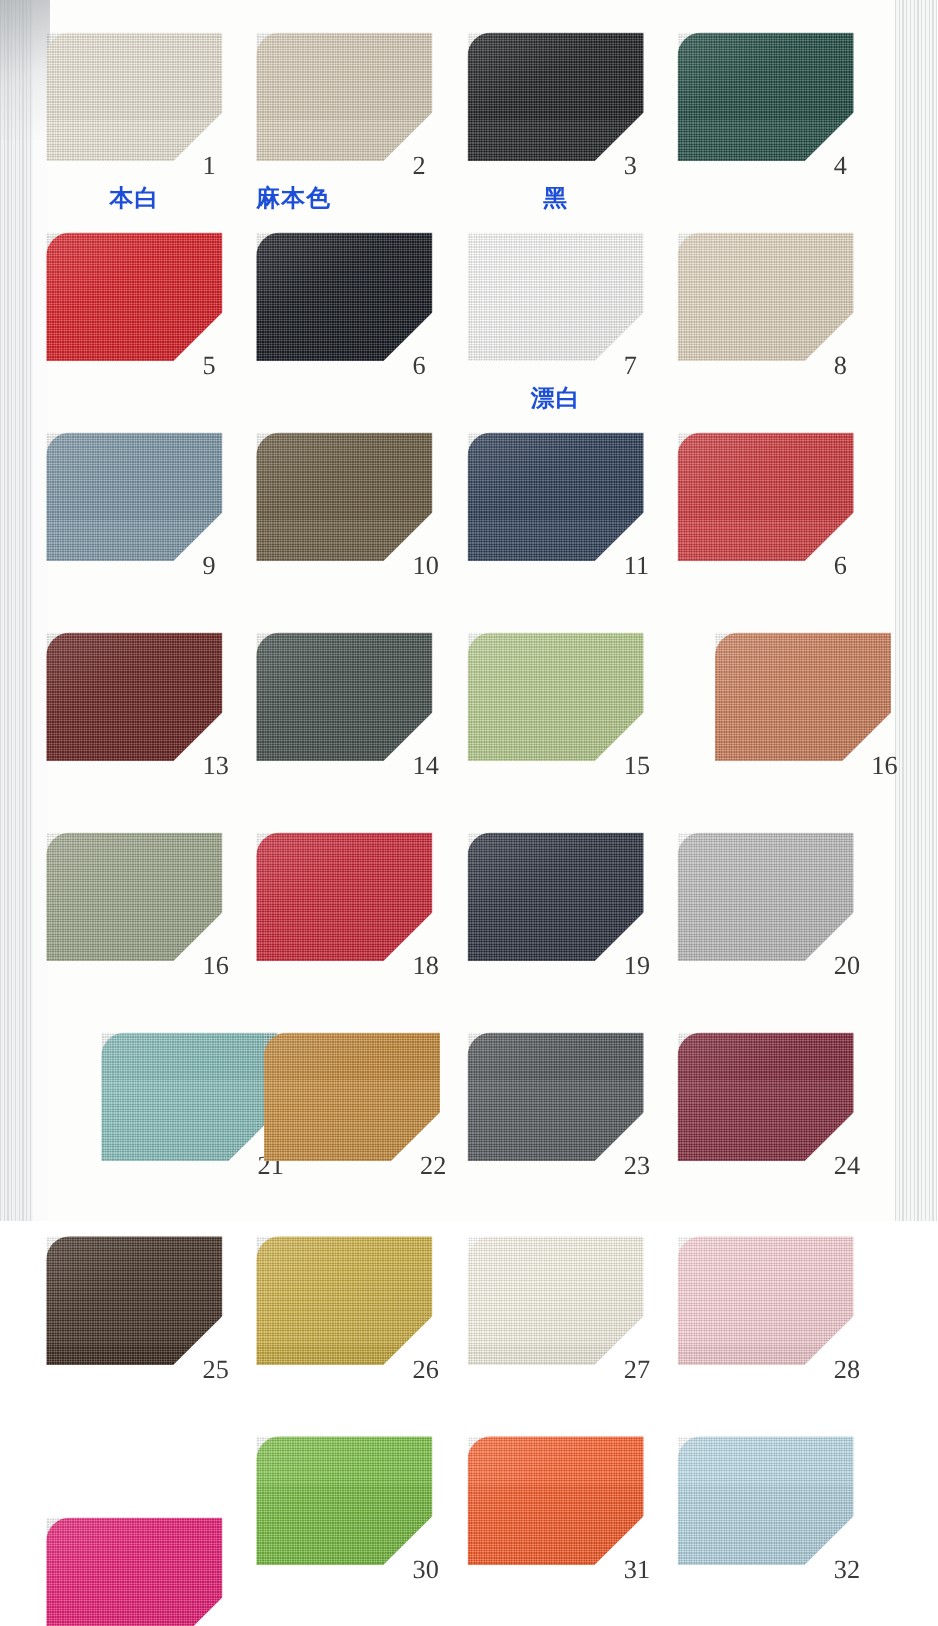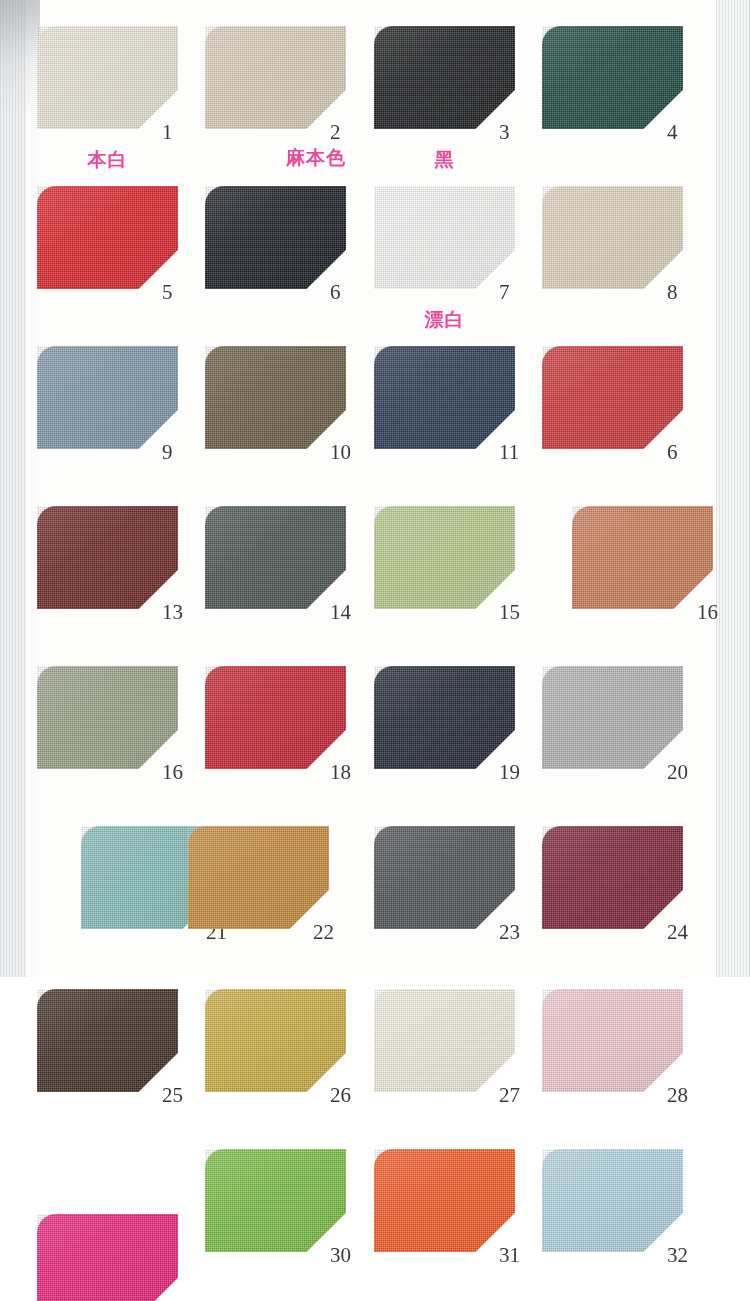"本白" .swatch-name { color: #ec4899 -> #1d4ed8 }
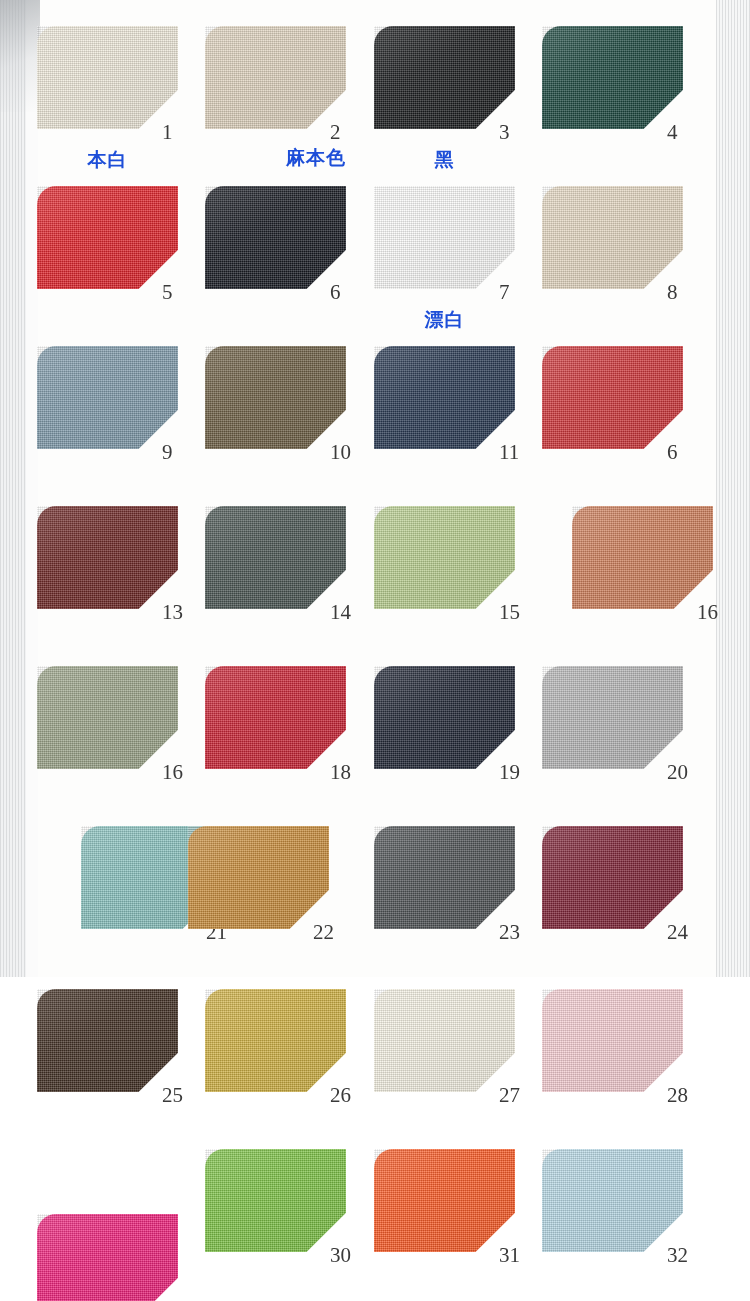"麻本色" div.swatch-name { font-family: Liberation Mono, monospace -> none; text-align: right -> left }
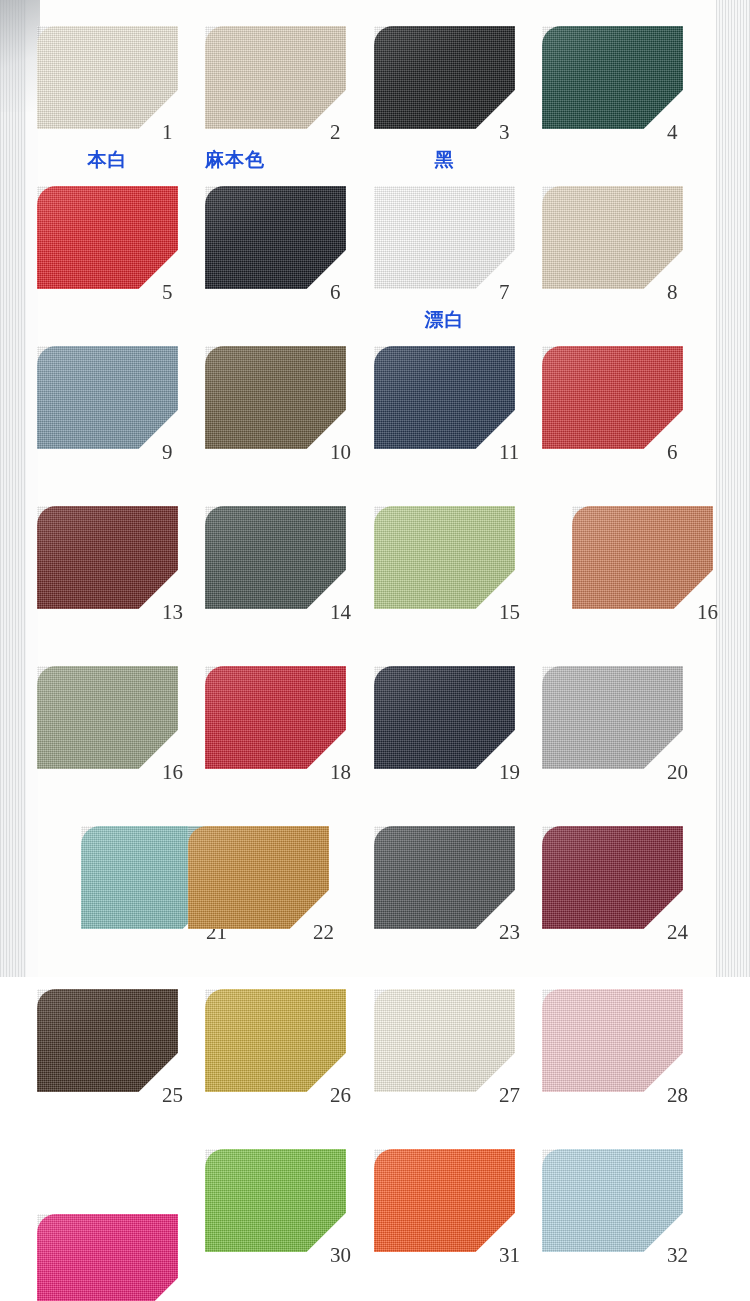"22" div.swatch-cell { left: 188px -> 211px }
